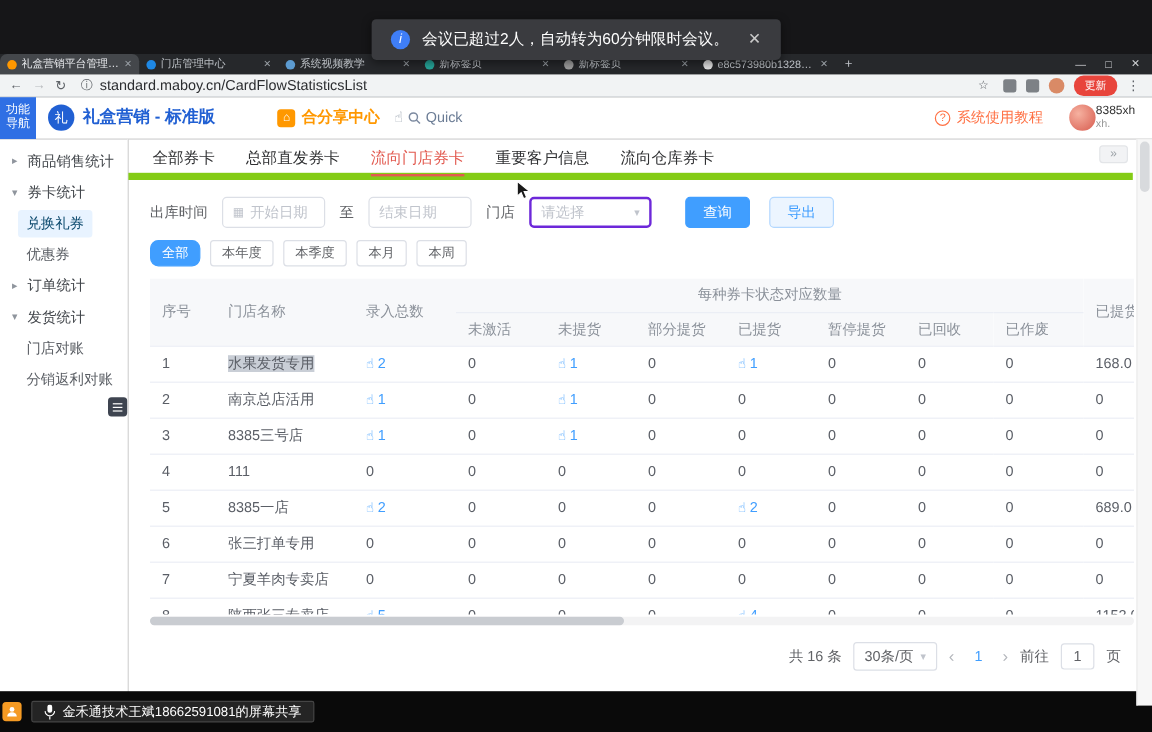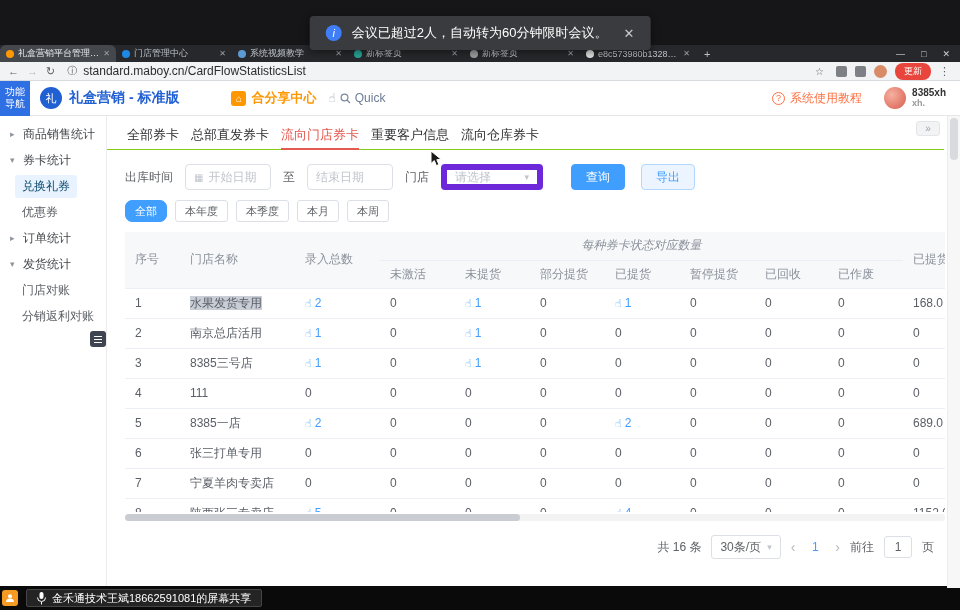"8385xh" .usercol { font-weight: bold -> none; margin-left: 6px -> 0 }
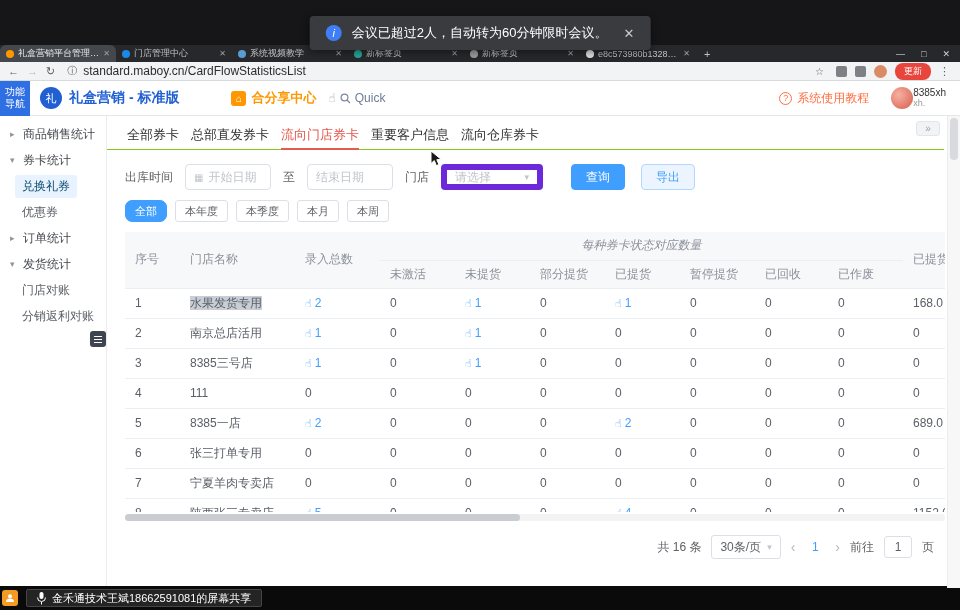"全部券卡" .tabsrow { border-bottom: 1px solid #84cc16 -> 6px solid #84cc16; gap: 12px -> 26px }
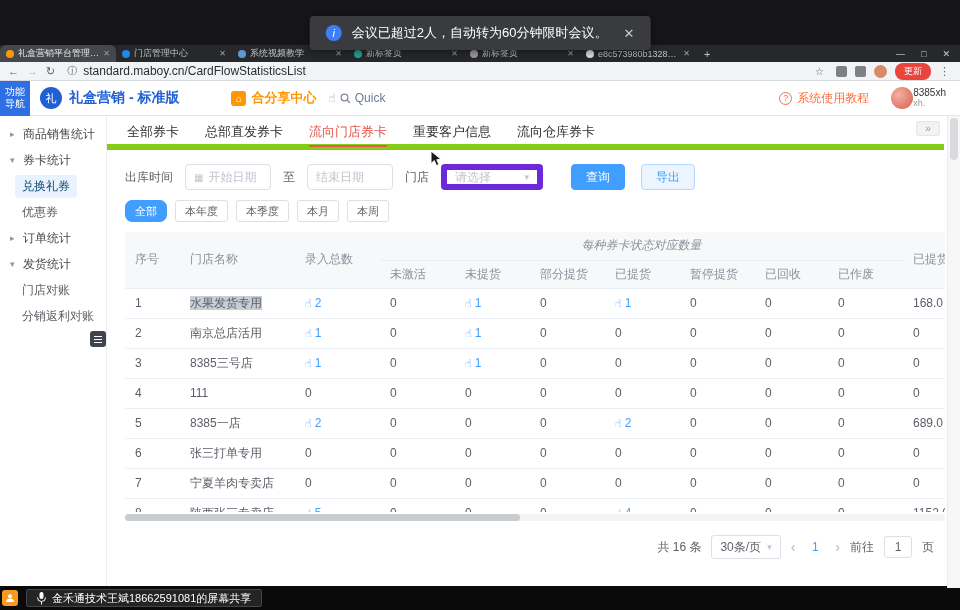"请选择" .selbox { border: 6px solid #6d28d9 -> 2px solid #6d28d9 }
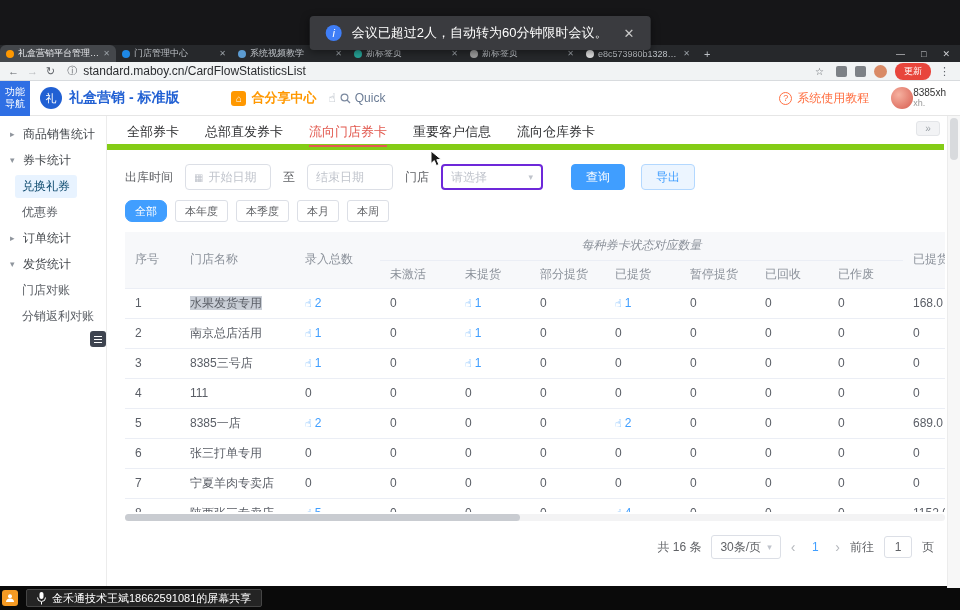"每种券卡状态对应数量" thead th.grp { font-style: italic -> none }
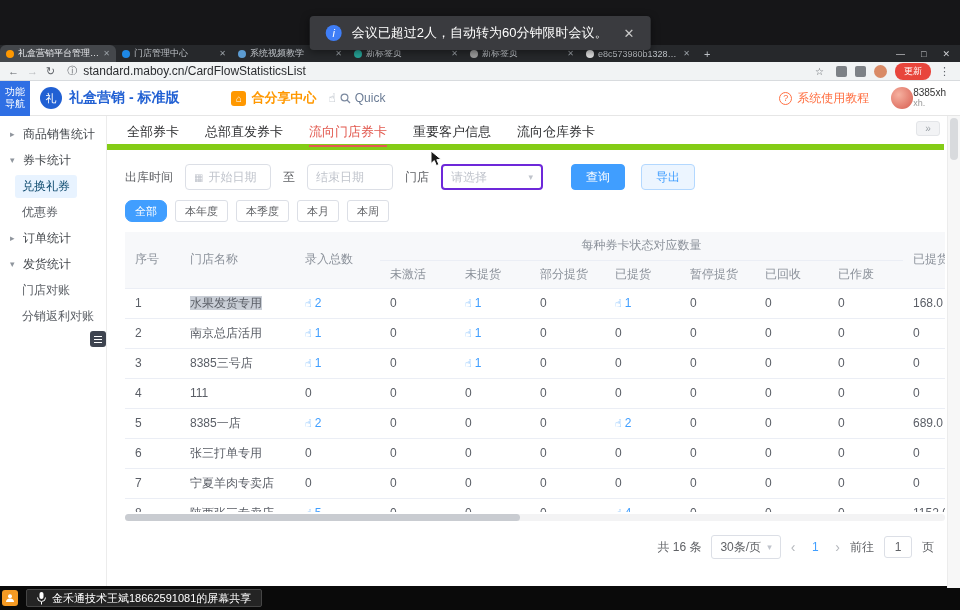"金禾通技术王斌18662591081的屏幕共享" .footer { height: 24px -> 34px }
